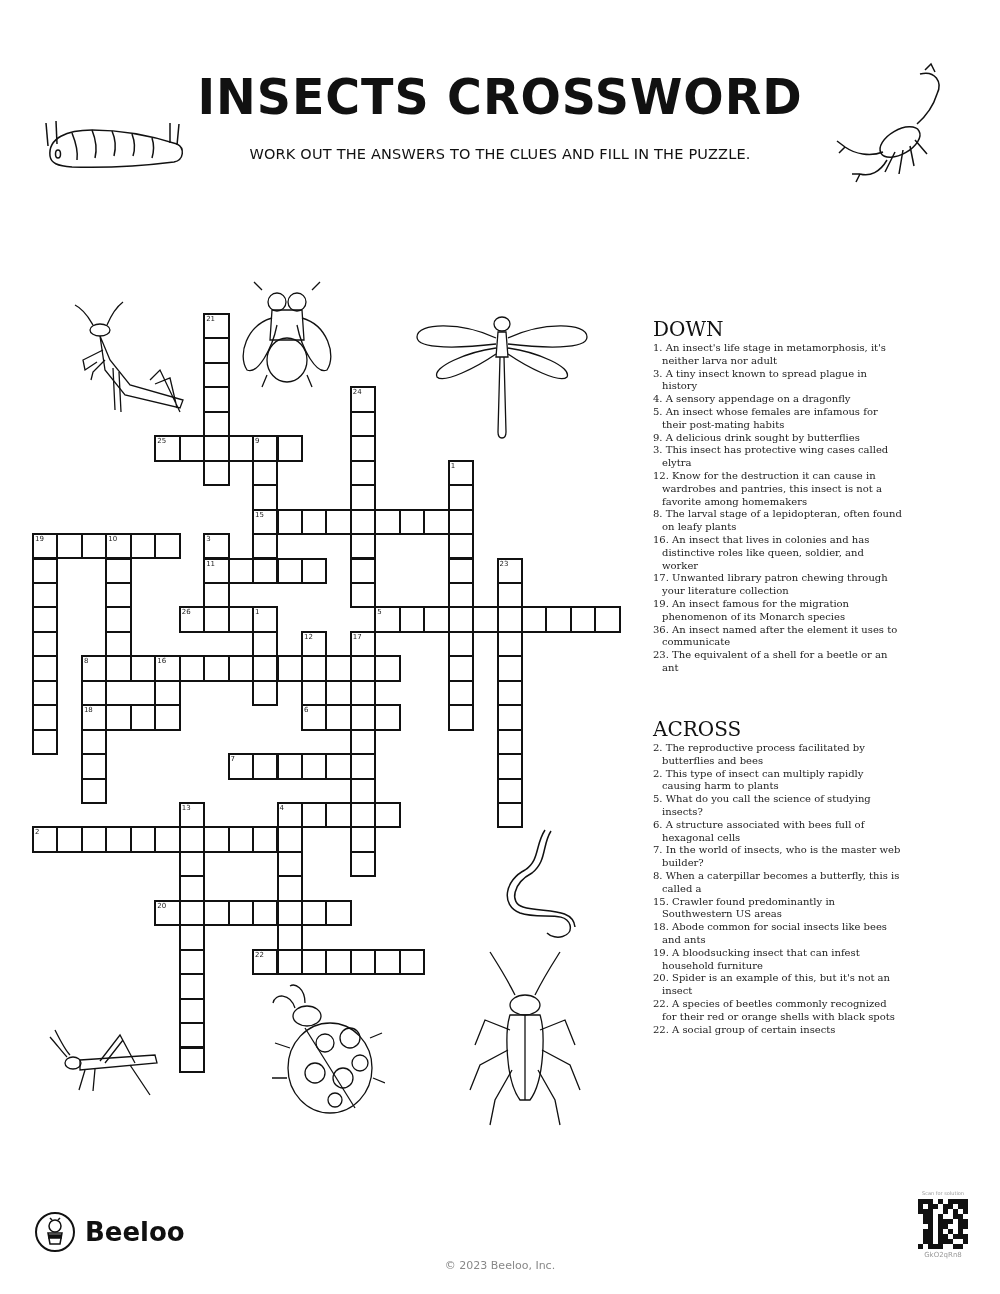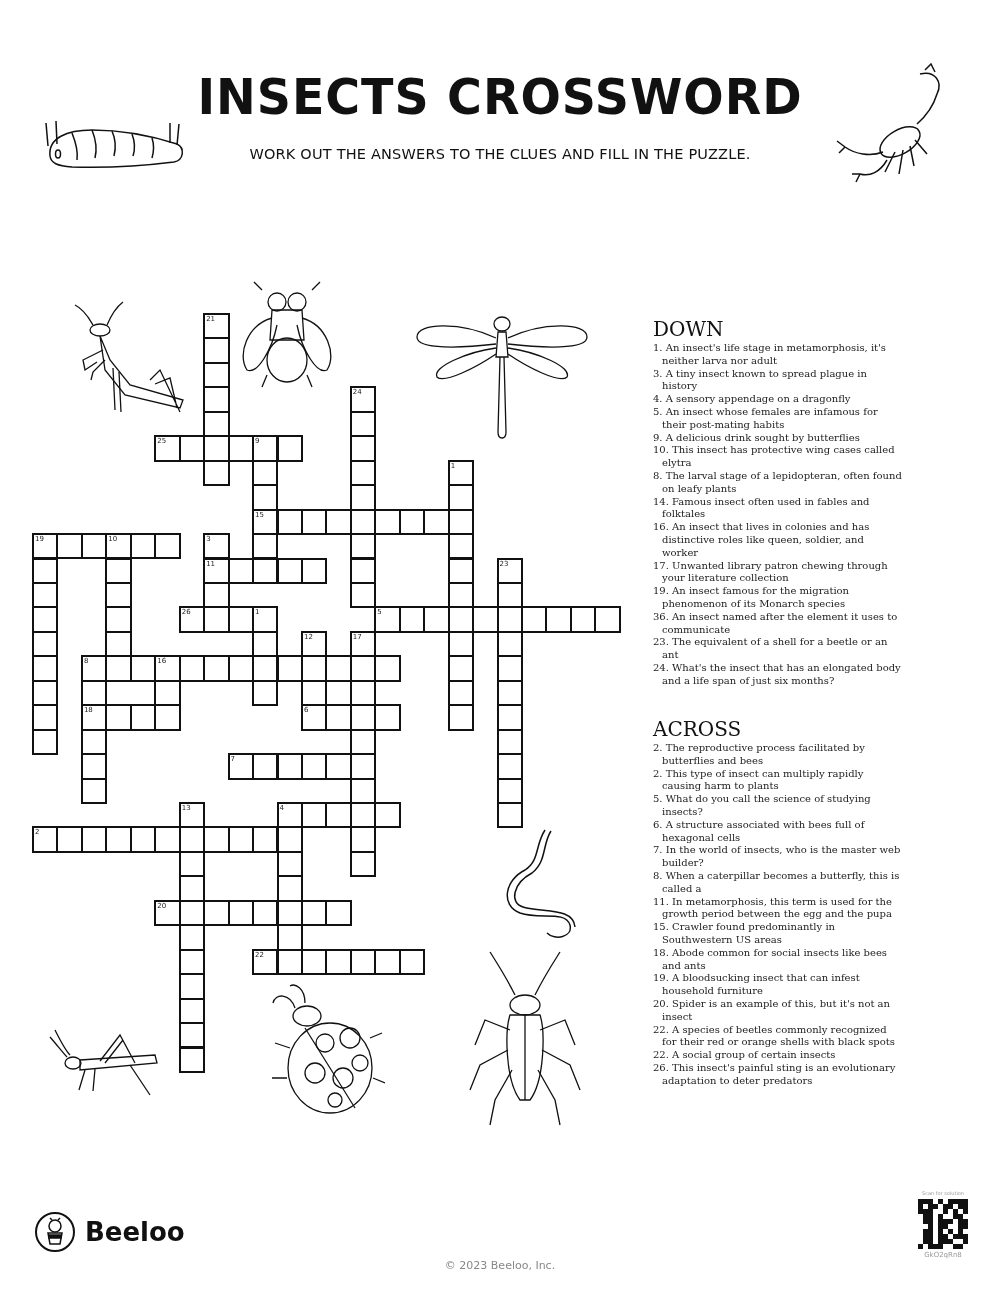"10. This insect has protective" p.clue { text: 10 -> 3 }
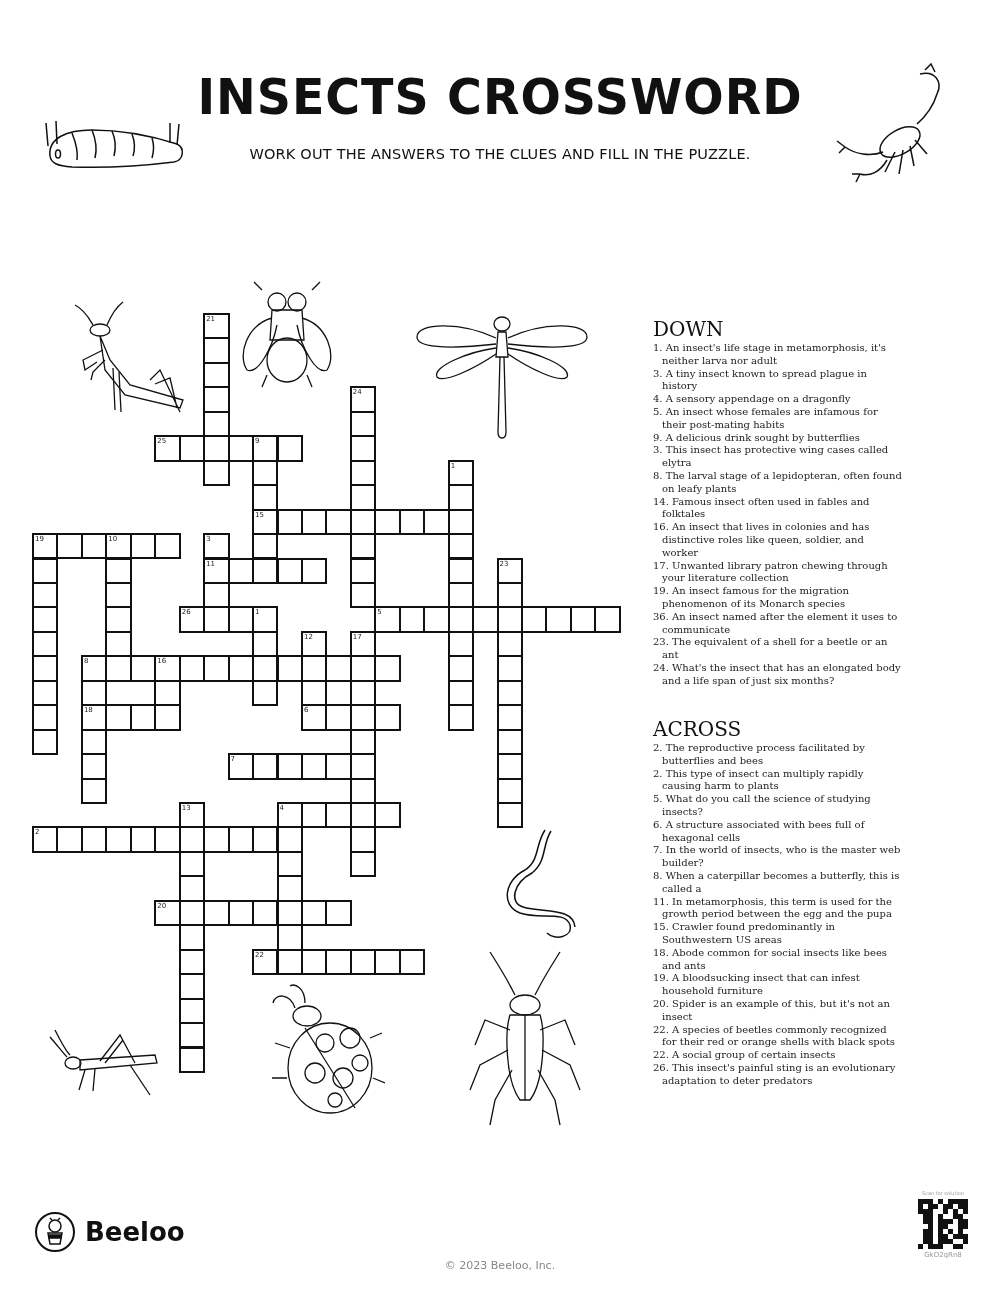"12. Know for the destruction" p.clue { html: none -> <p>12. Know for the destruction it can cause in wardrobes and pantries, this insect is not a favorite among homemakers</p> }
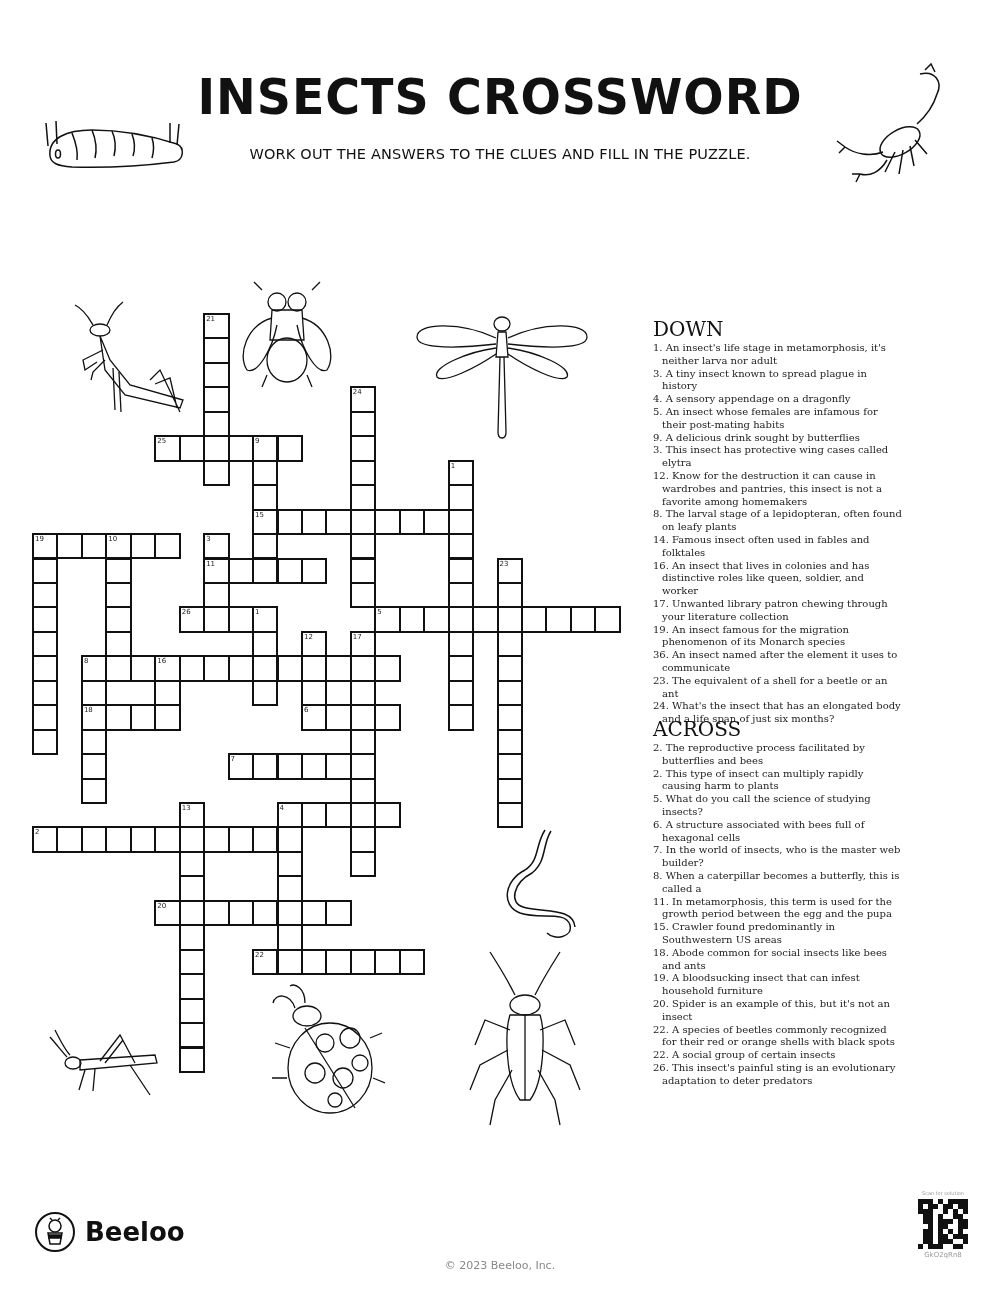"14. Famous insect often used" p.clue { html: <p>14. Famous insect often used in fables and folktales</p> -> none }
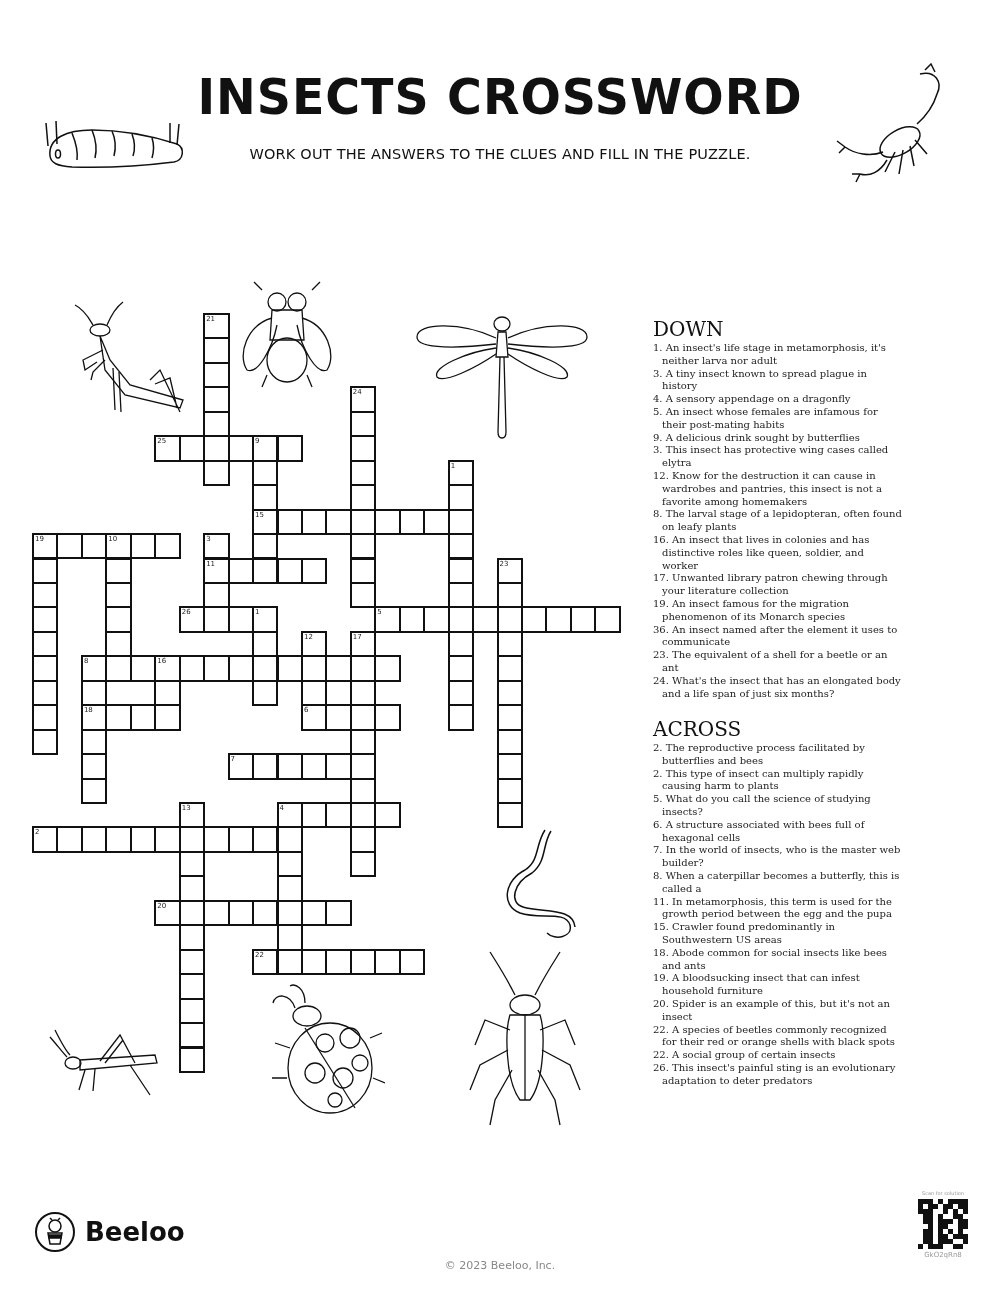"24. What's the insect that" p.clue { html: <p>24. What's the insect that has an elongated body and a life span of just six months?</p> -> none }
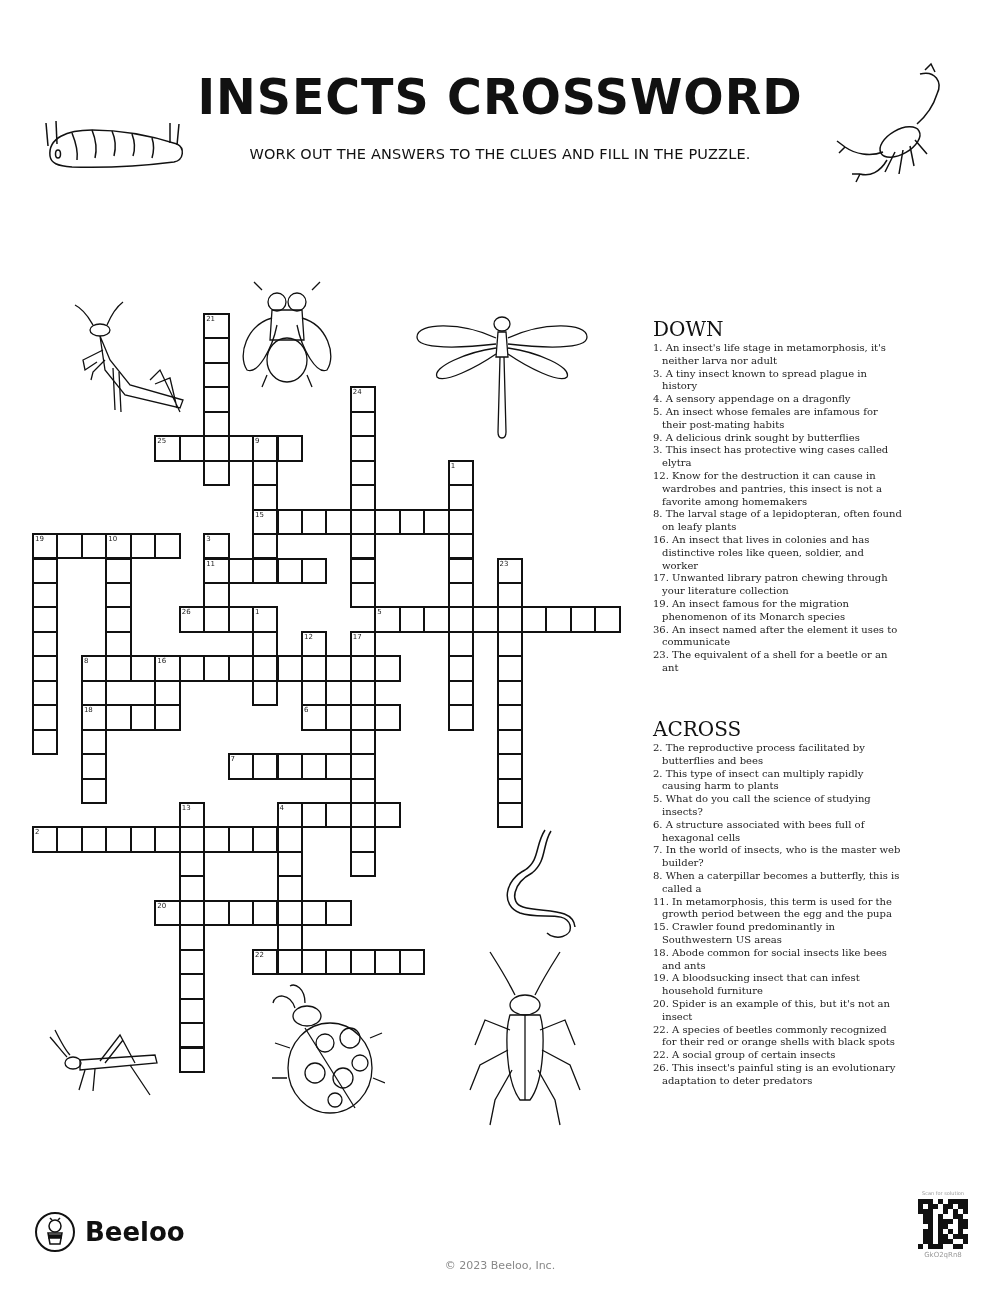"11. In metamorphosis, this term" p.clue { html: <p>11. In metamorphosis, this term is used for the growth period between the egg and the pupa</p> -> none }
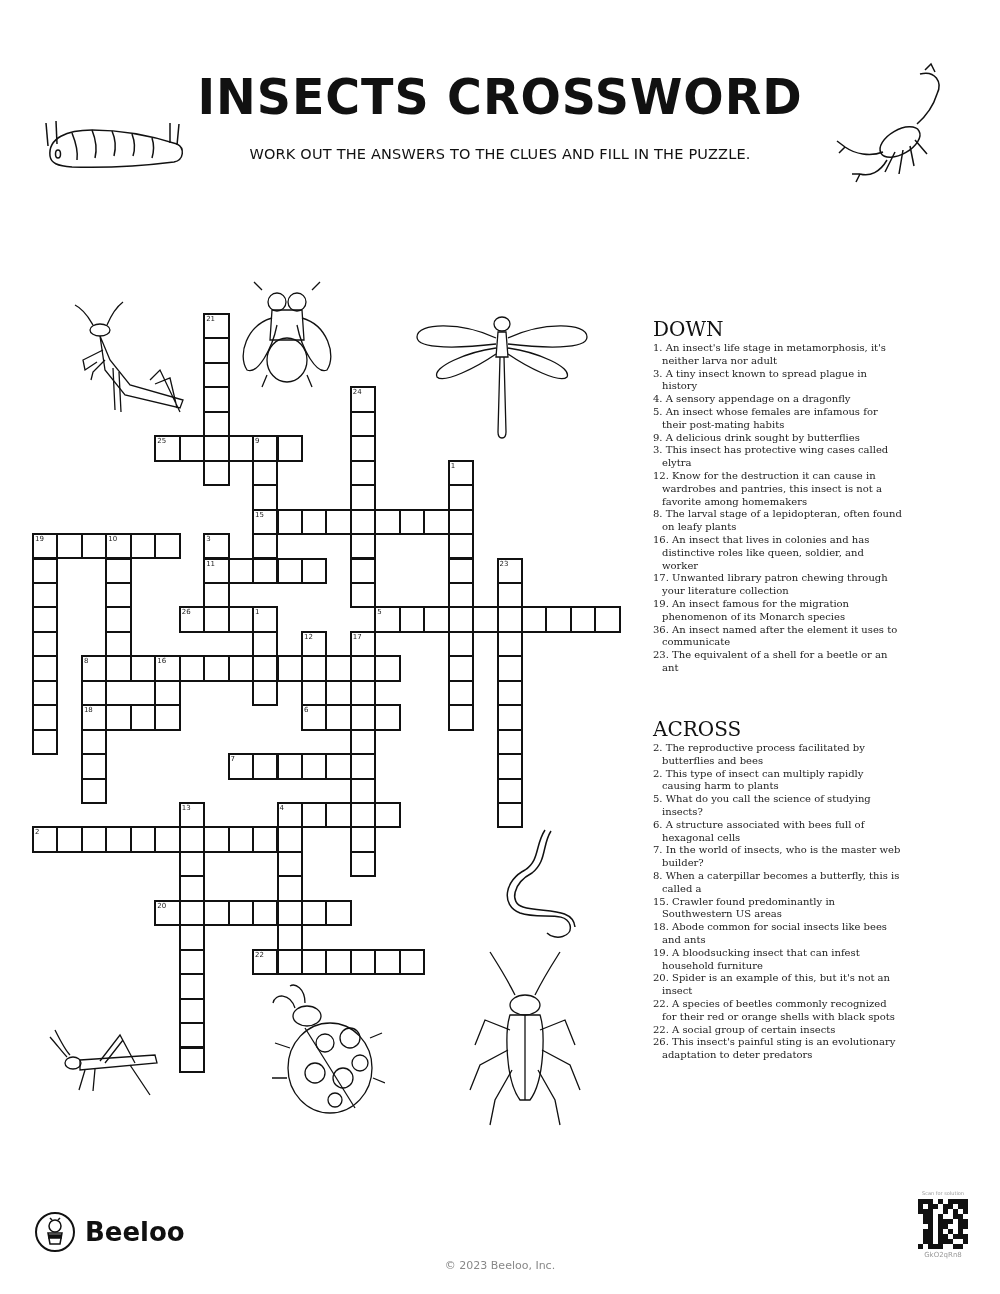"26. This insect's painful sting" p.clue { html: <p>26. This insect's painful sting is an evolutionary adaptation to deter predators</p> -> none }
